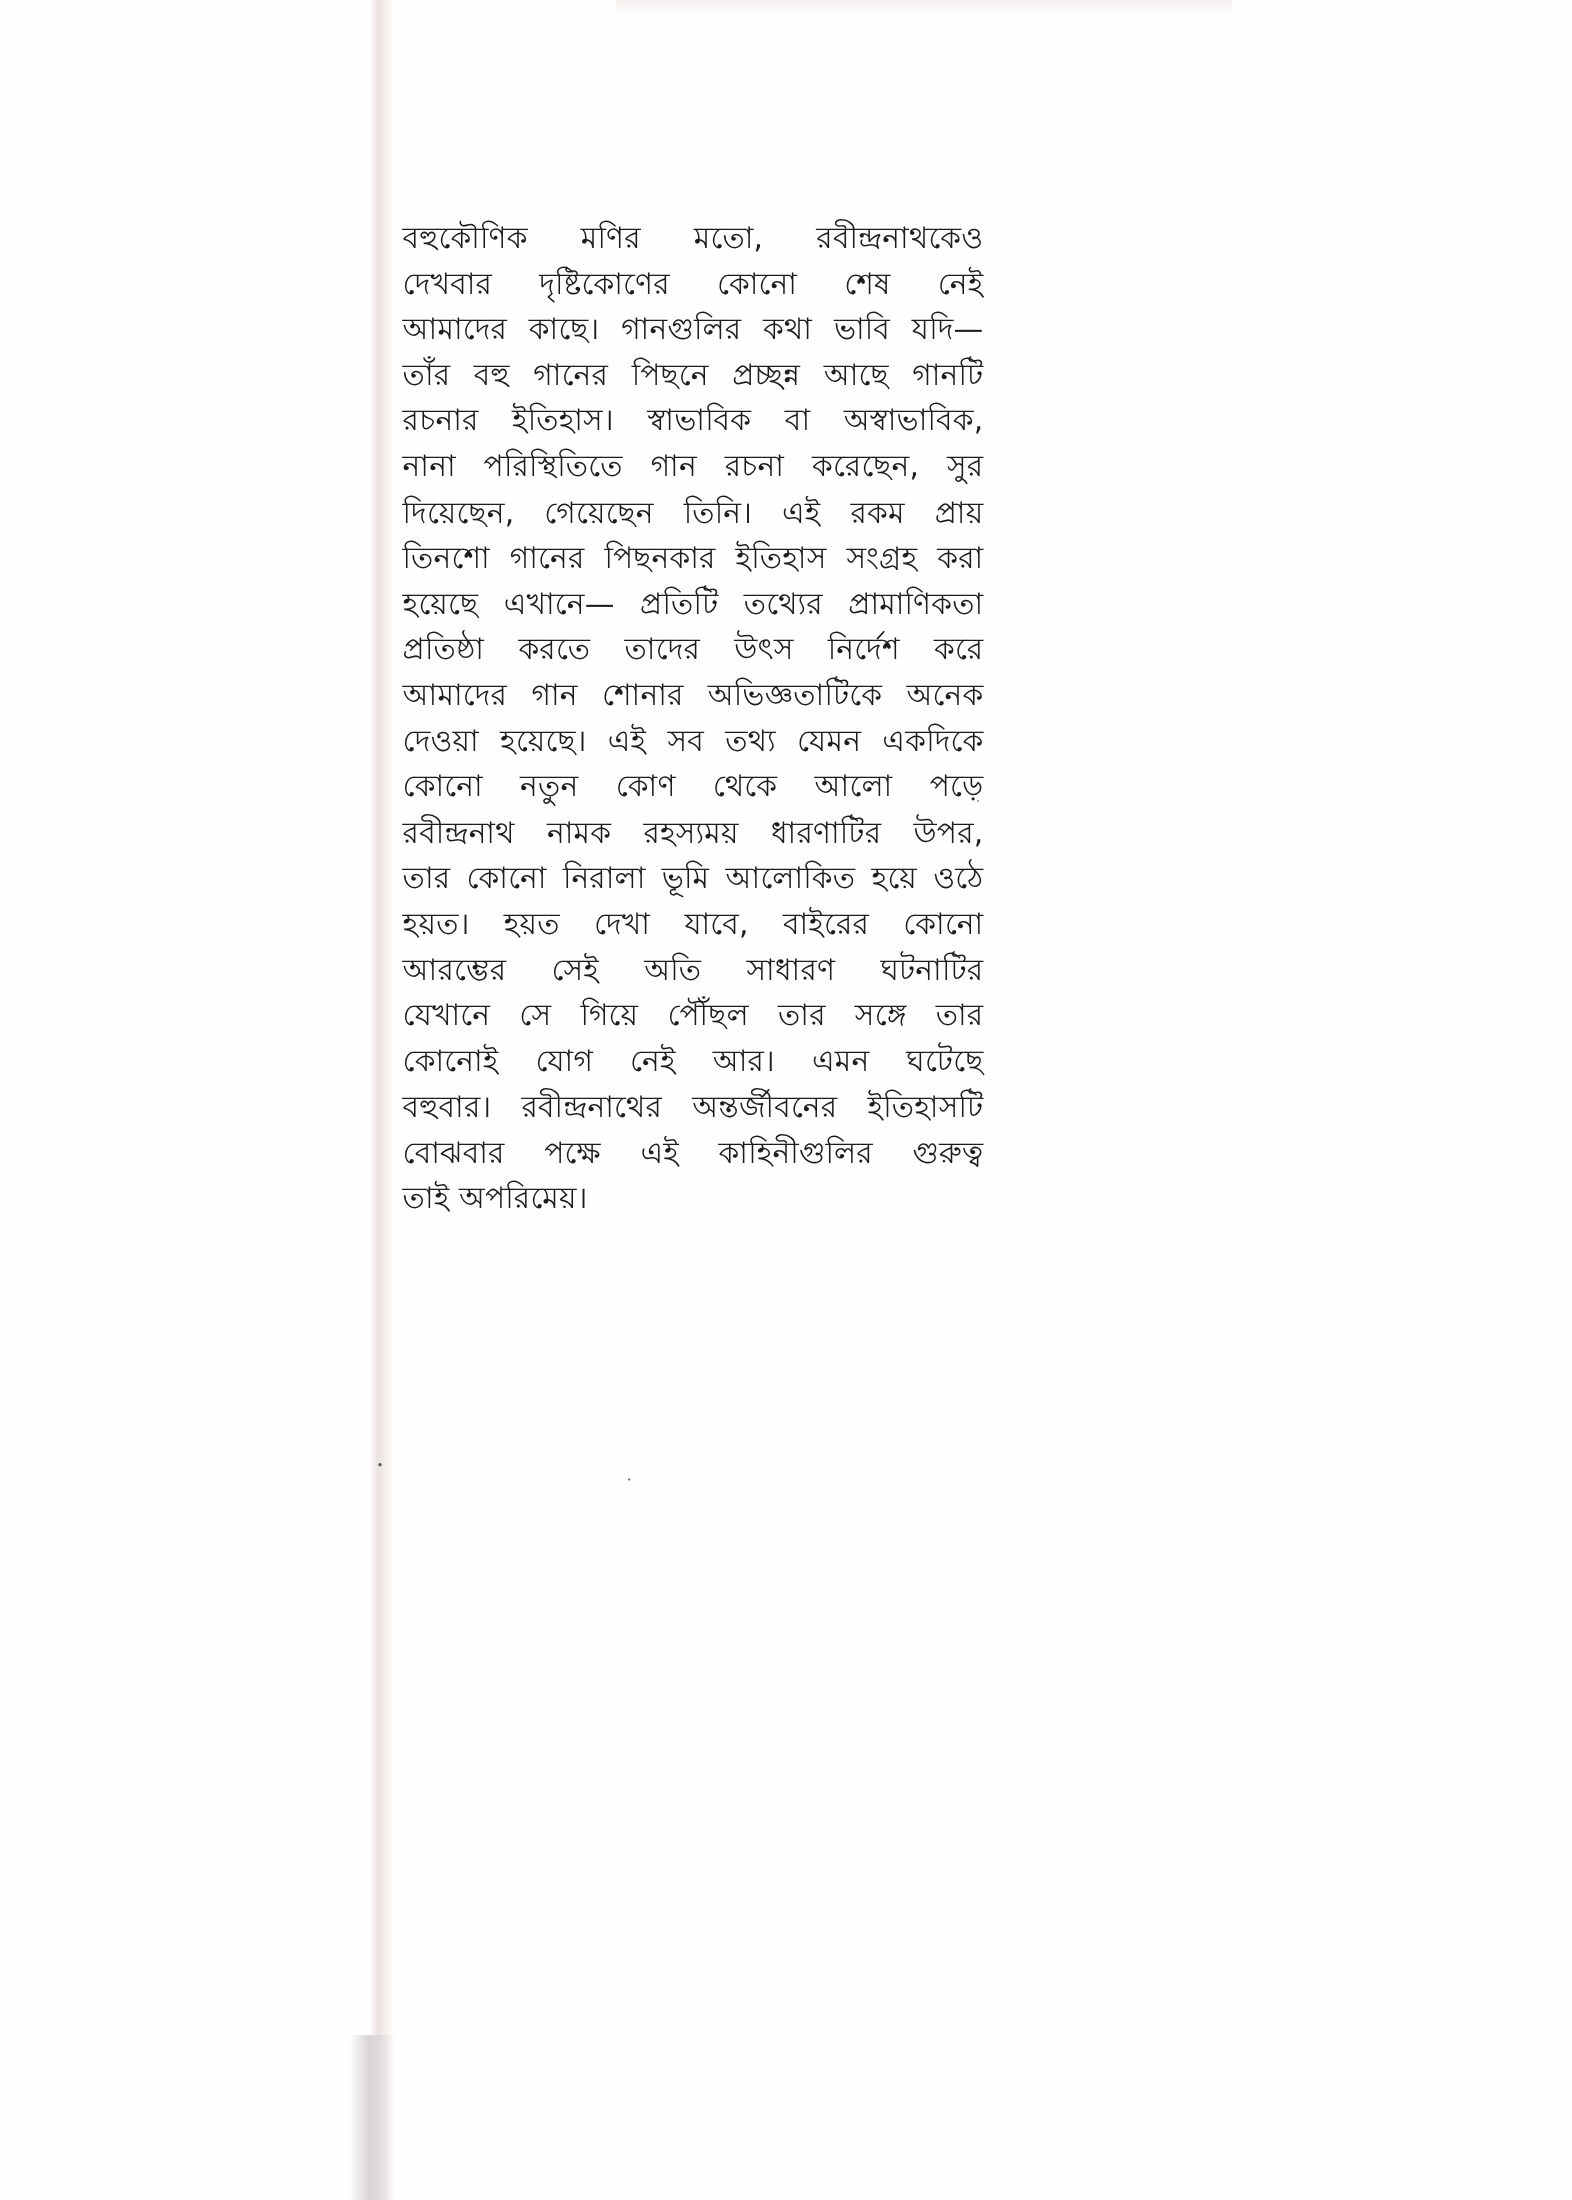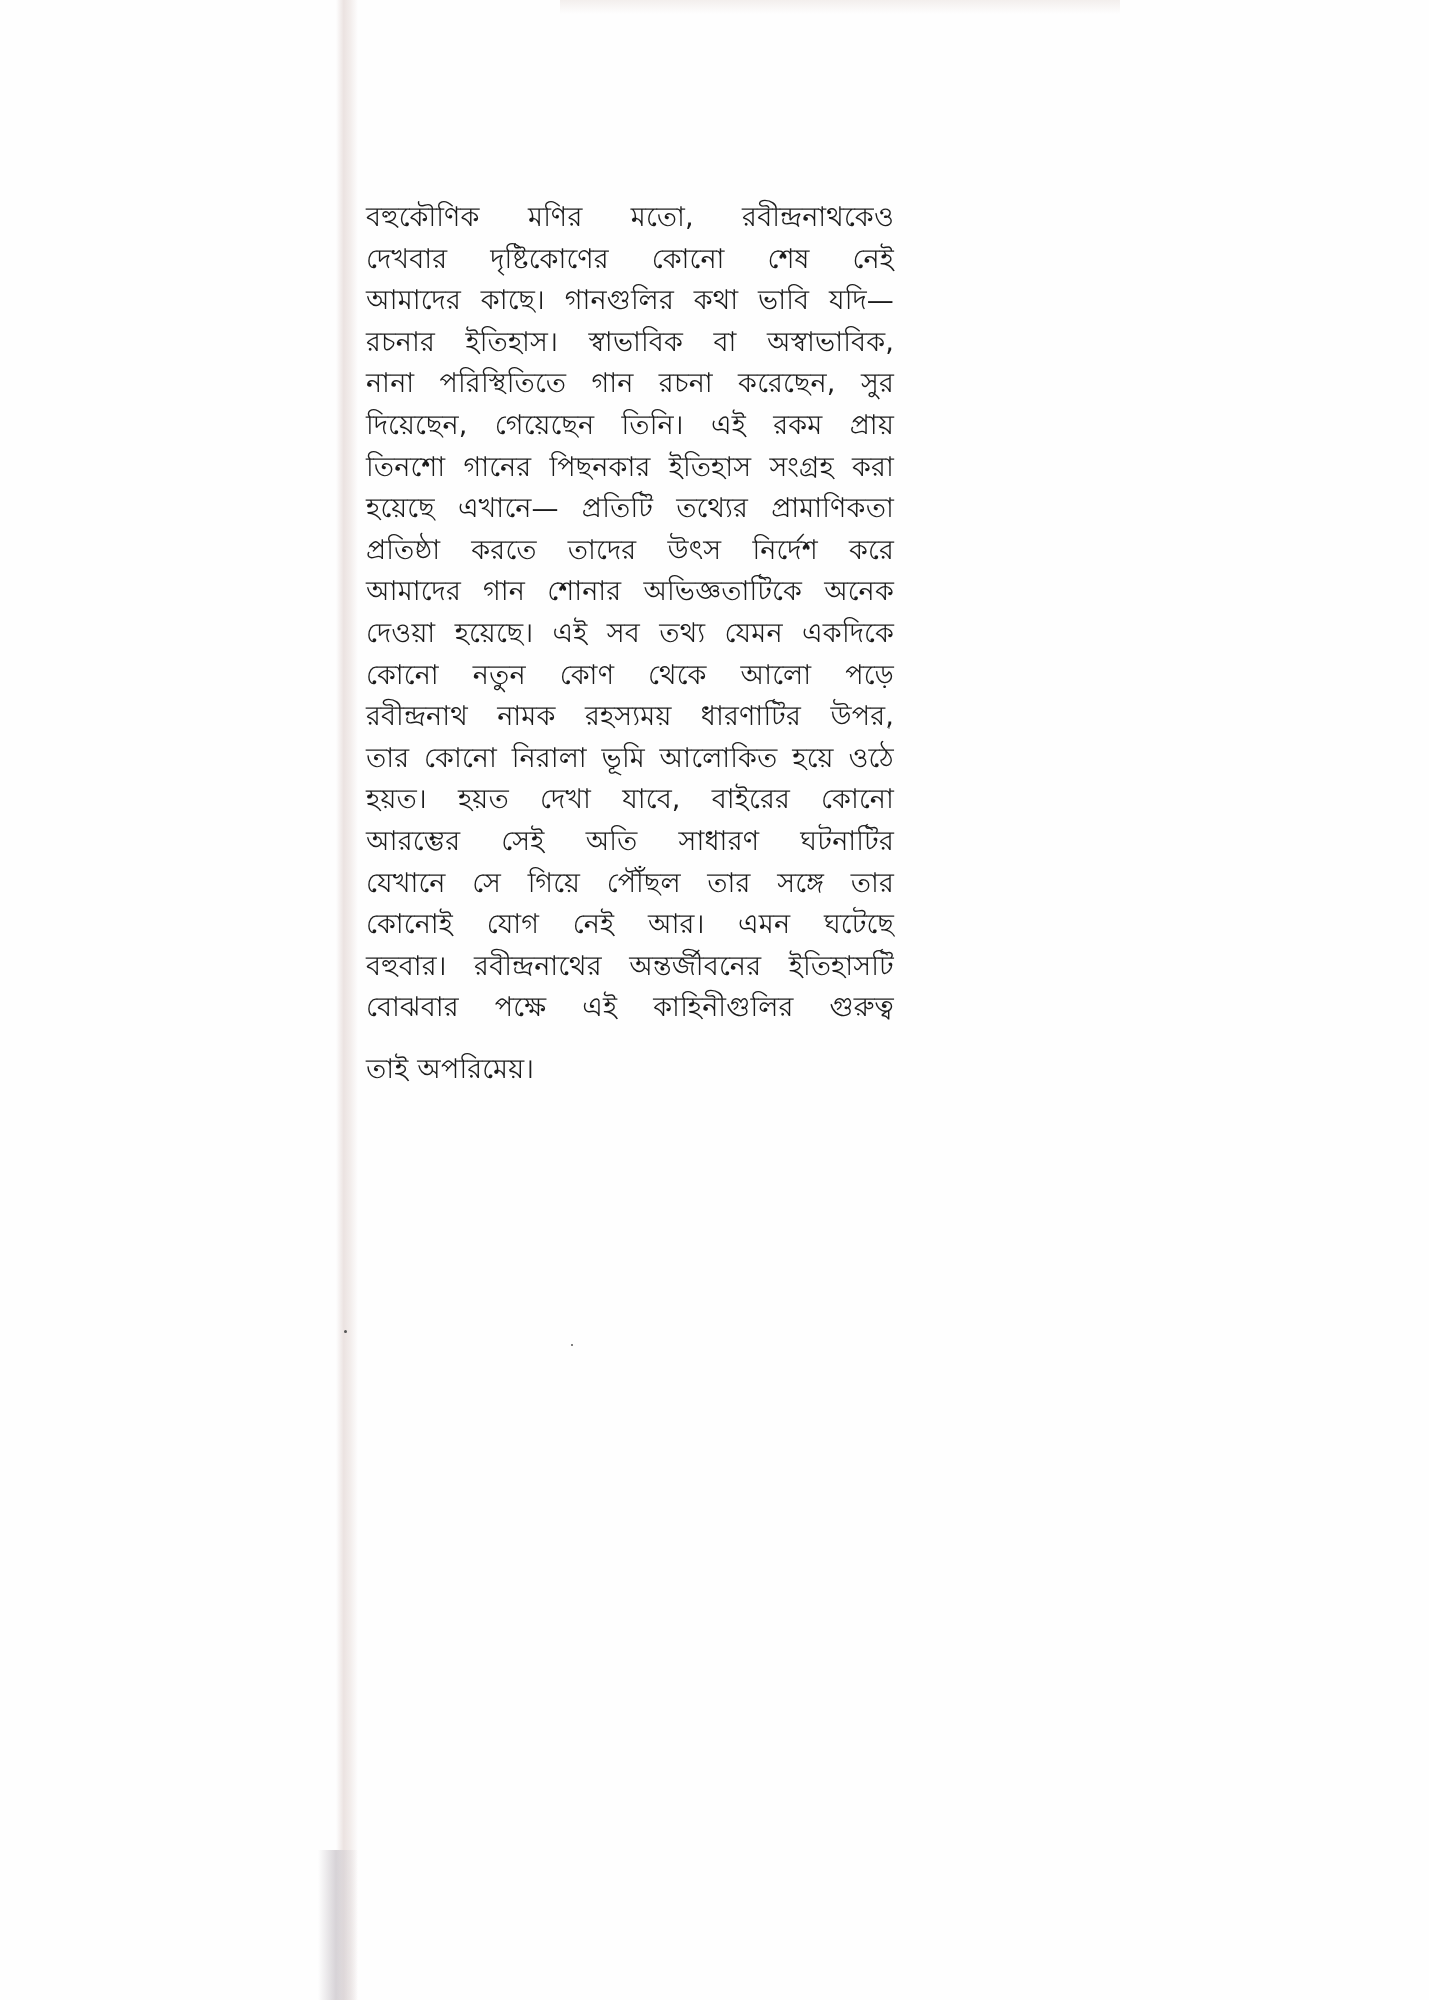"তাঁর বহু গানের পিছনে প্রচ্ছন্ন" span.line { html: none -> <span>তাঁর বহু গানের পিছনে প্রচ্ছন্ন আছে গানটি</span> }
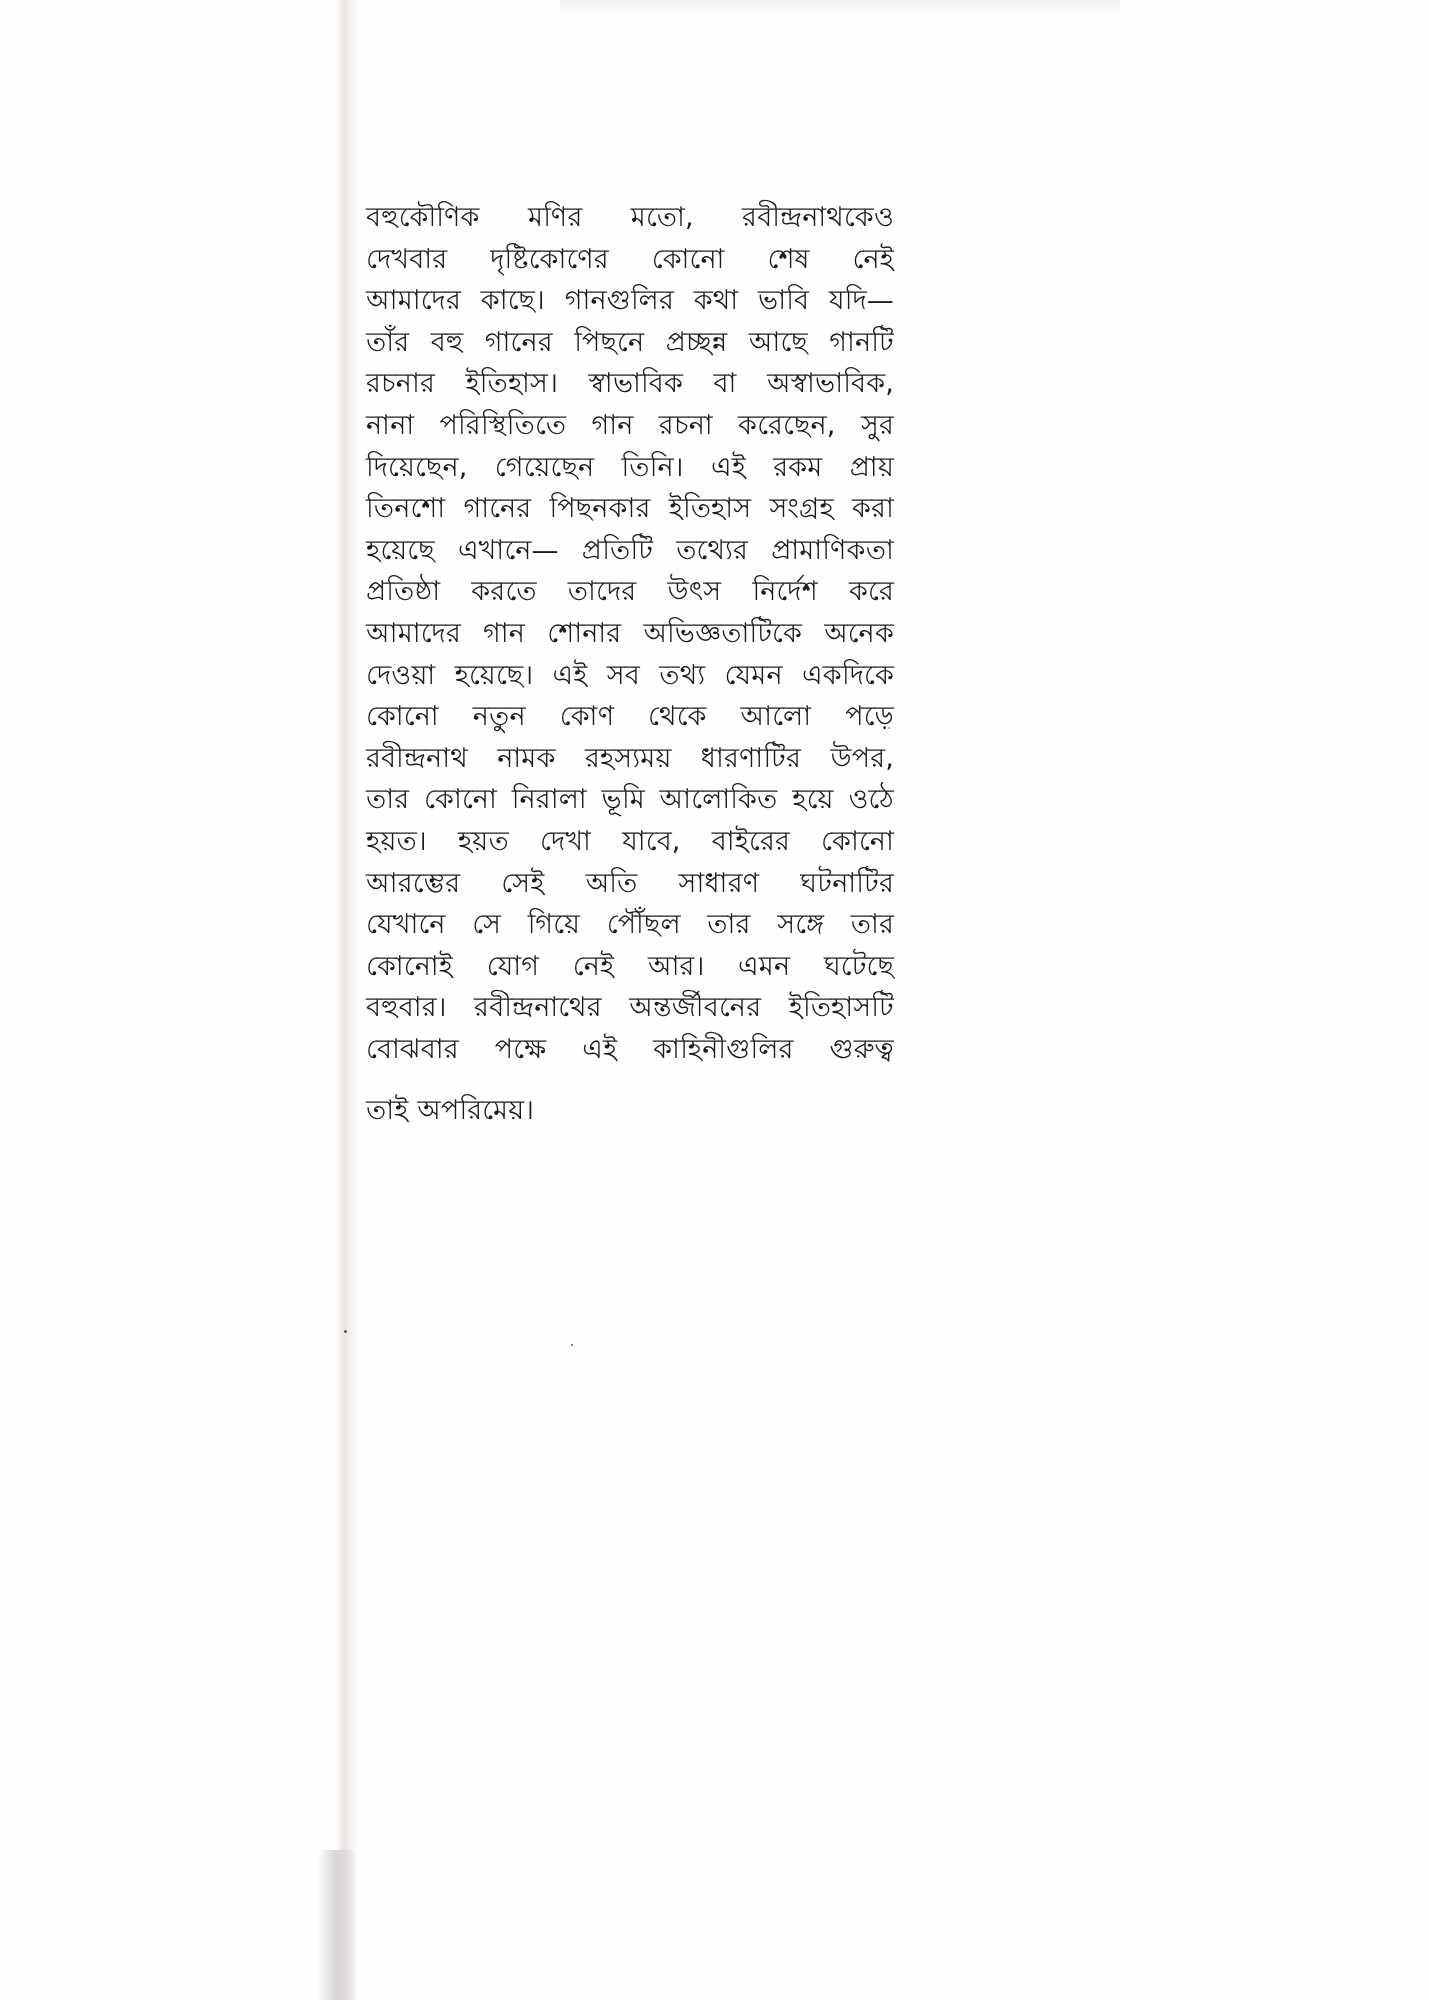"তাই অপরিমেয়।" .blurb .line.last { margin-top: 20px -> none }
